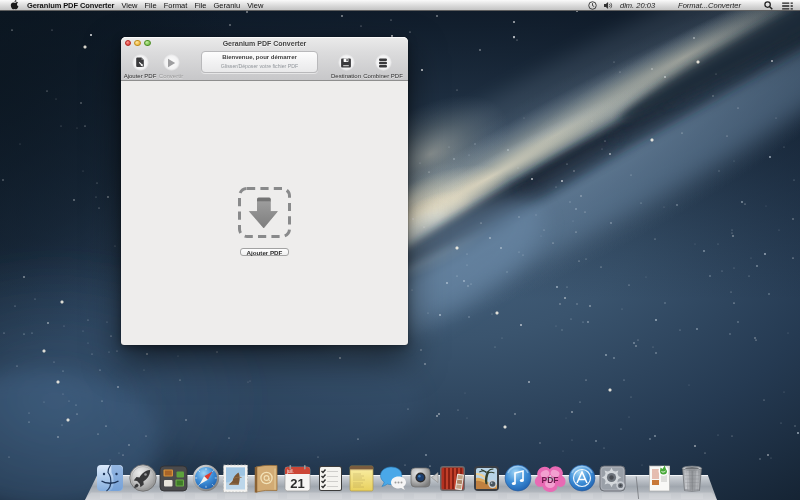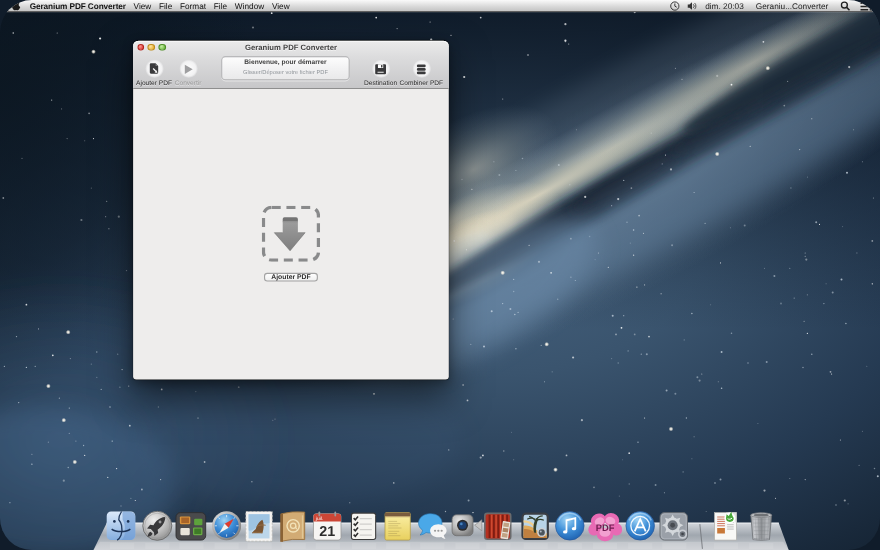"Geranium PDF Converter" #stage { border-radius: 29px -> none }
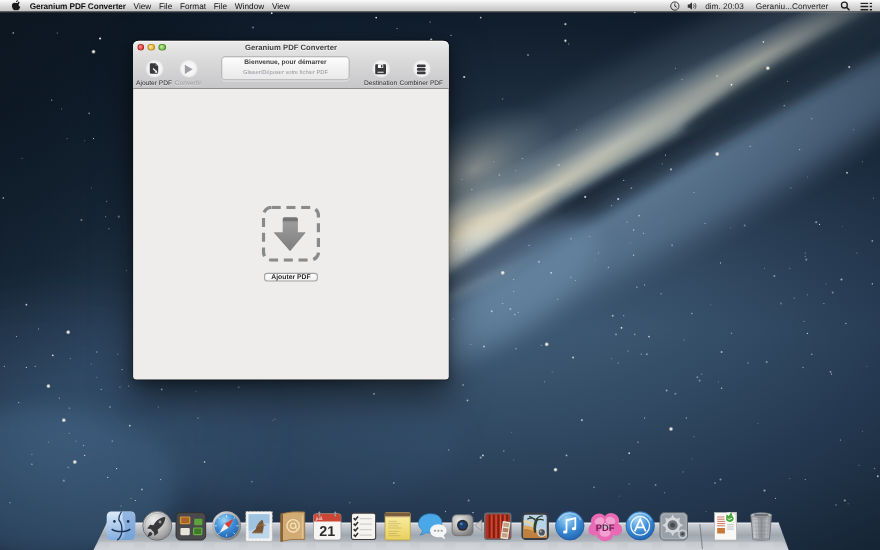"Window" span.m { text: Window -> Geraniu }
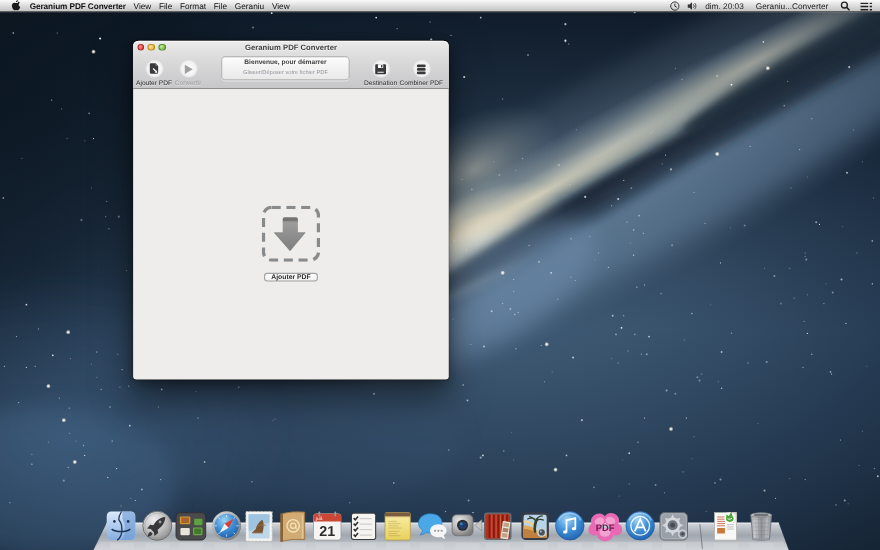"dim. 20:03" #menubar .right .t { font-style: none -> italic; margin-right: 11px -> 23px }
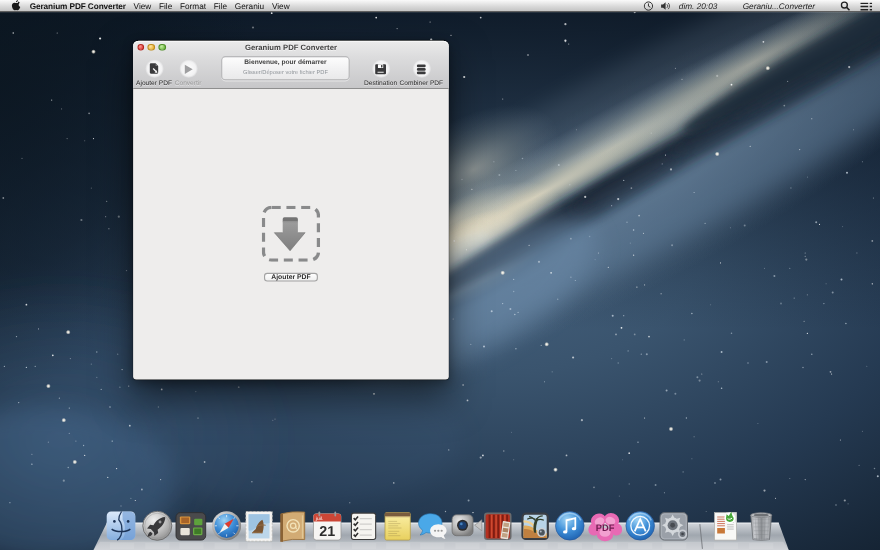"Geraniu...Converter" span.t { text: Geraniu...Converter -> Format...Converter }
